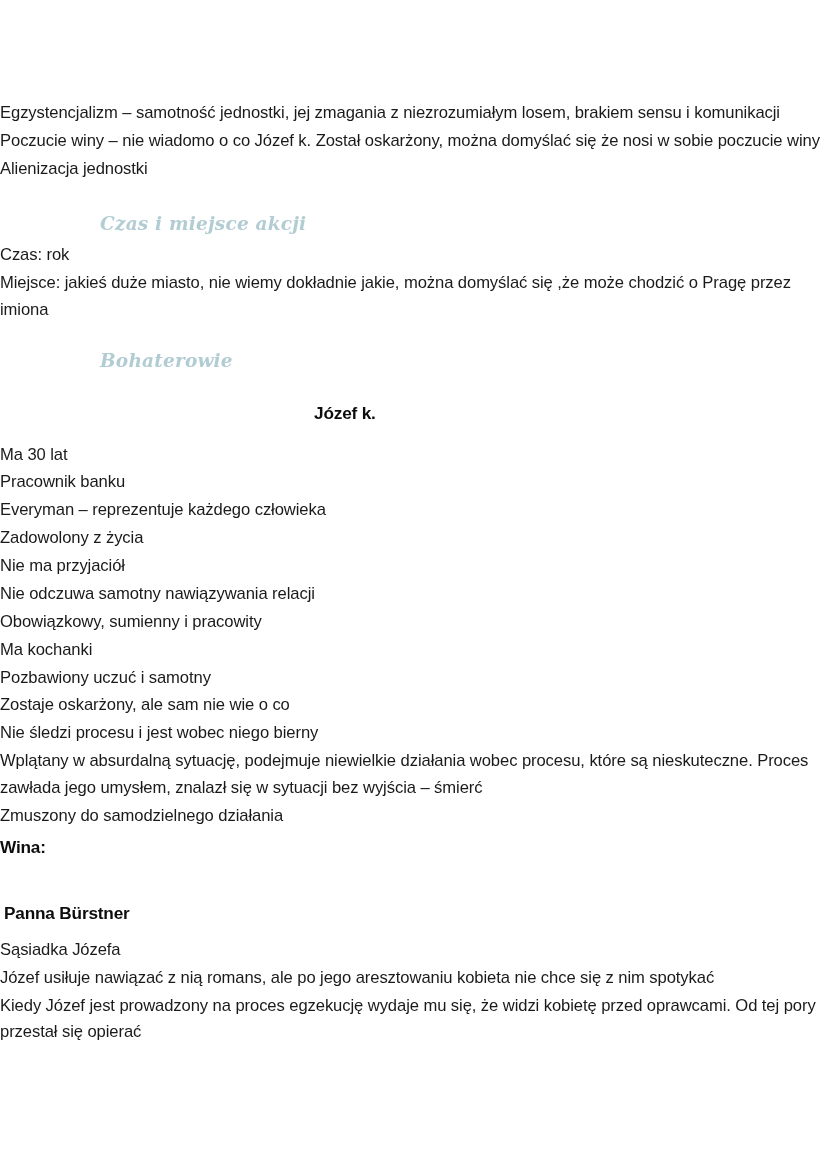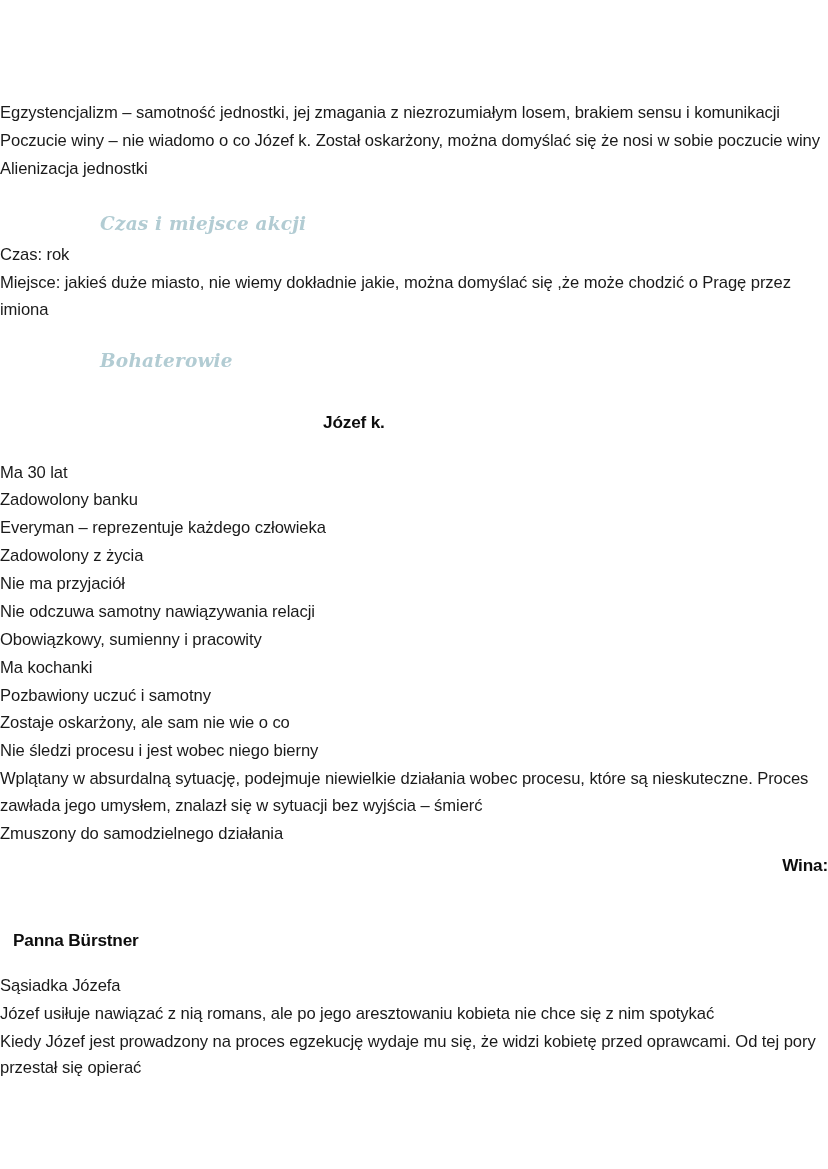"Józef k." .char-heading { margin: 13px -> 4px }
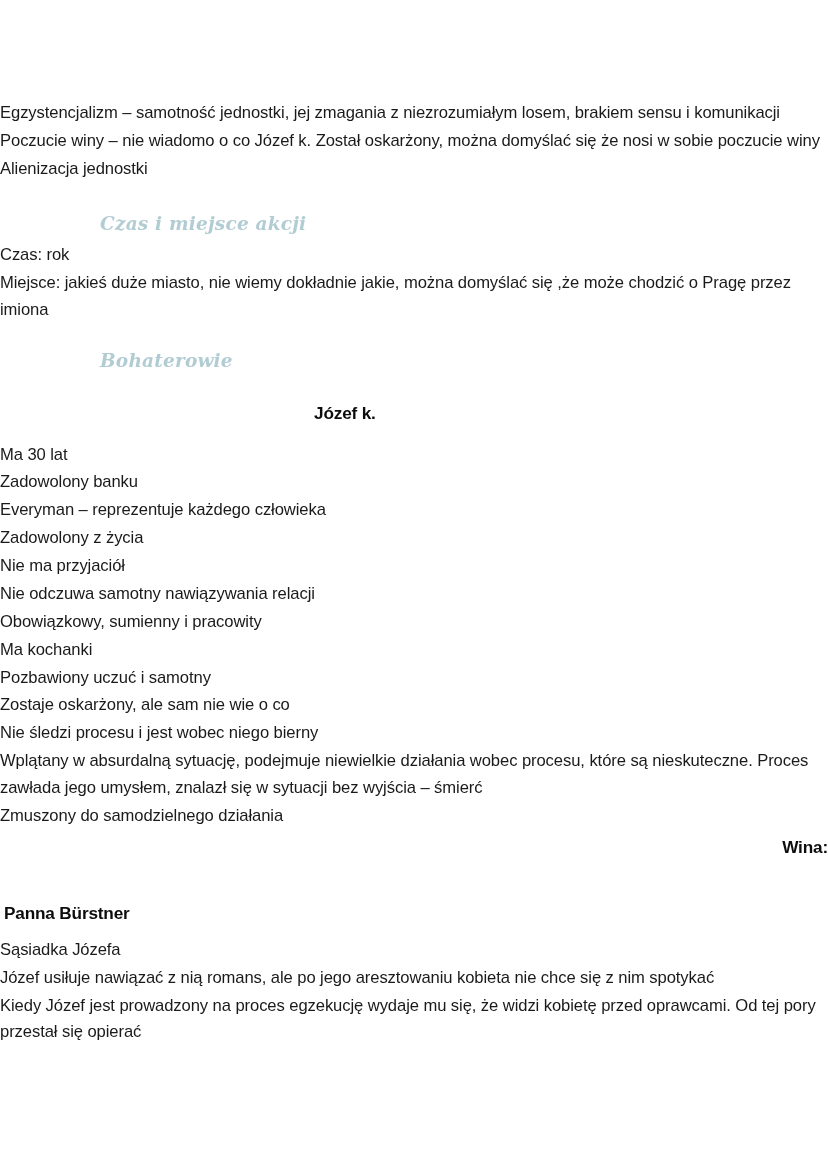"Zadowolony banku" li { text: Zadowolony -> Pracownik }
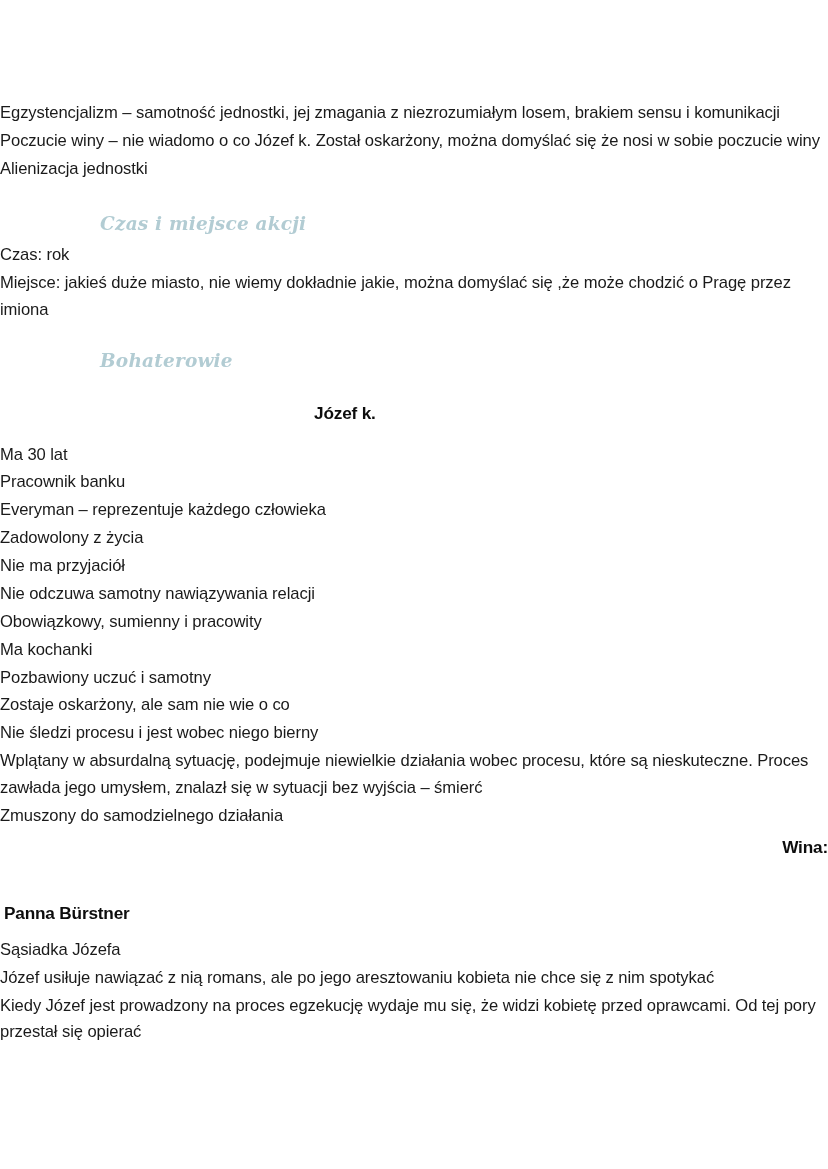"Wina:" .inline-label { text-align: right -> none }
